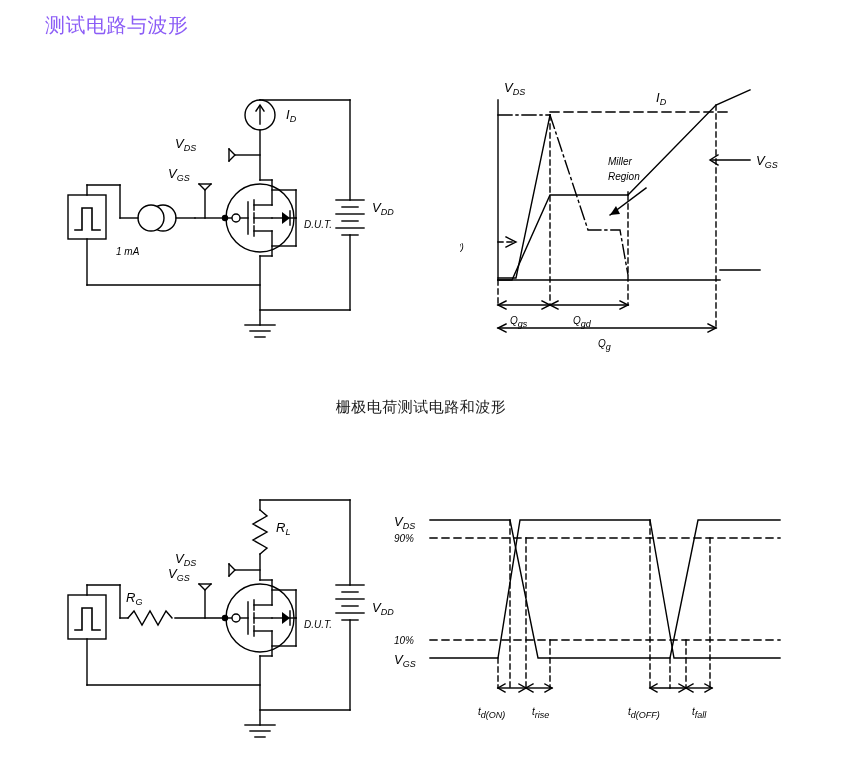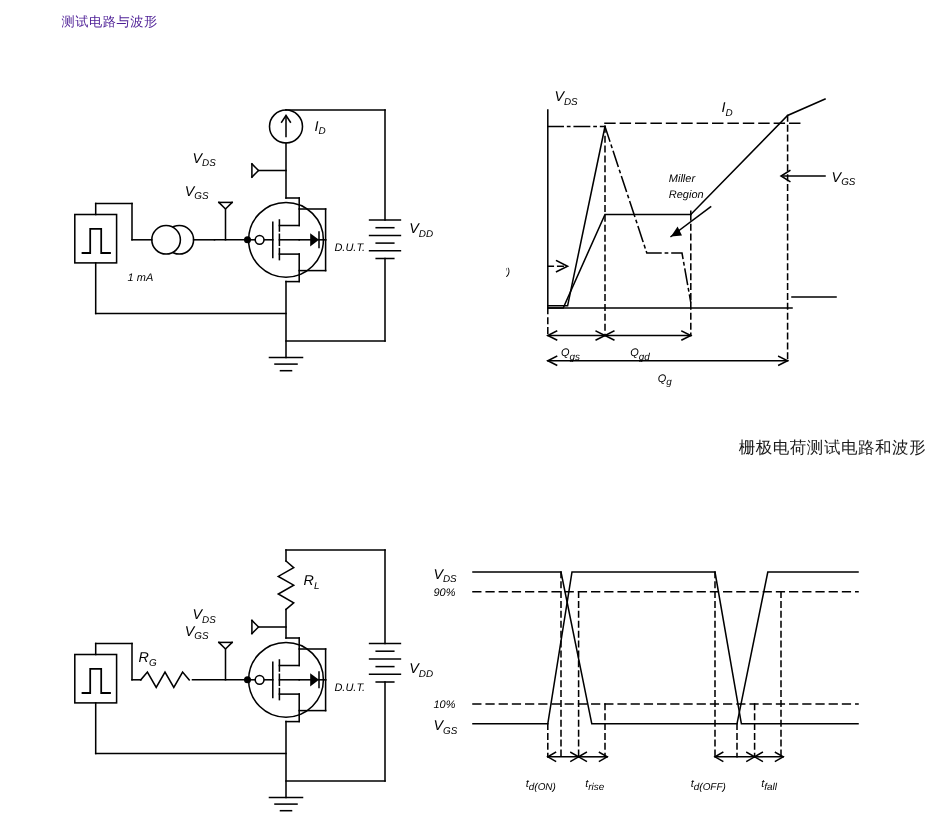"测试电路与波形" .page-title { color: #4c1d95 -> #8b5cf6; font-size: 12px -> 20px; left: 56px -> 45px }
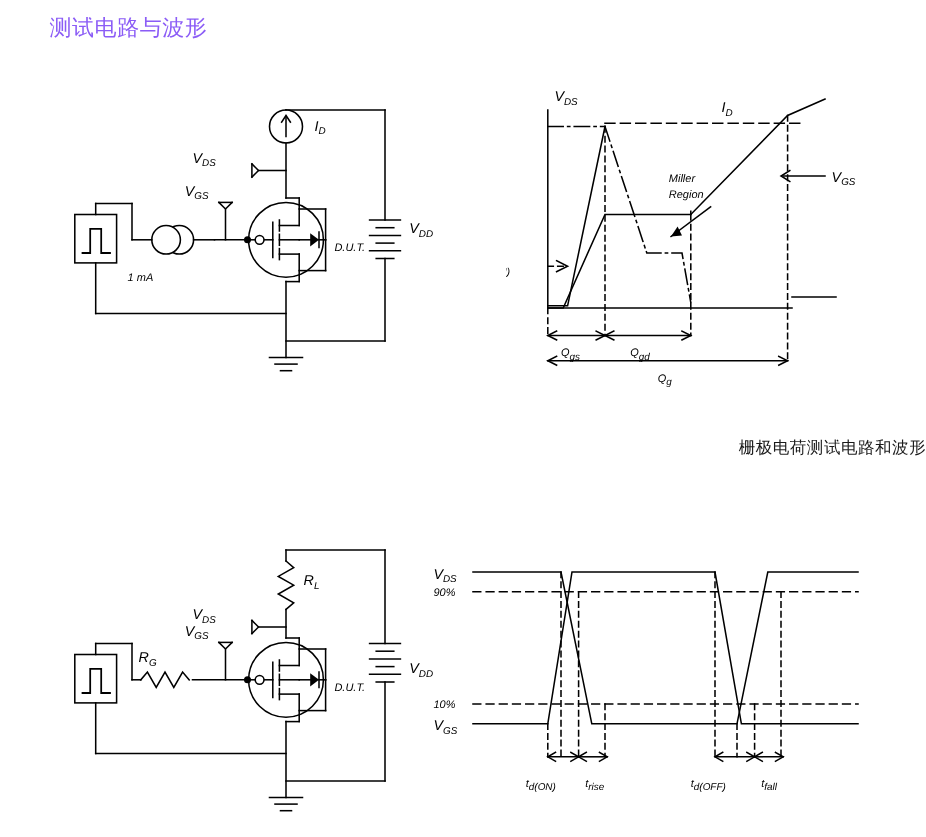"栅极电荷测试电路和波形" .section-caption { text-align: right -> center }
